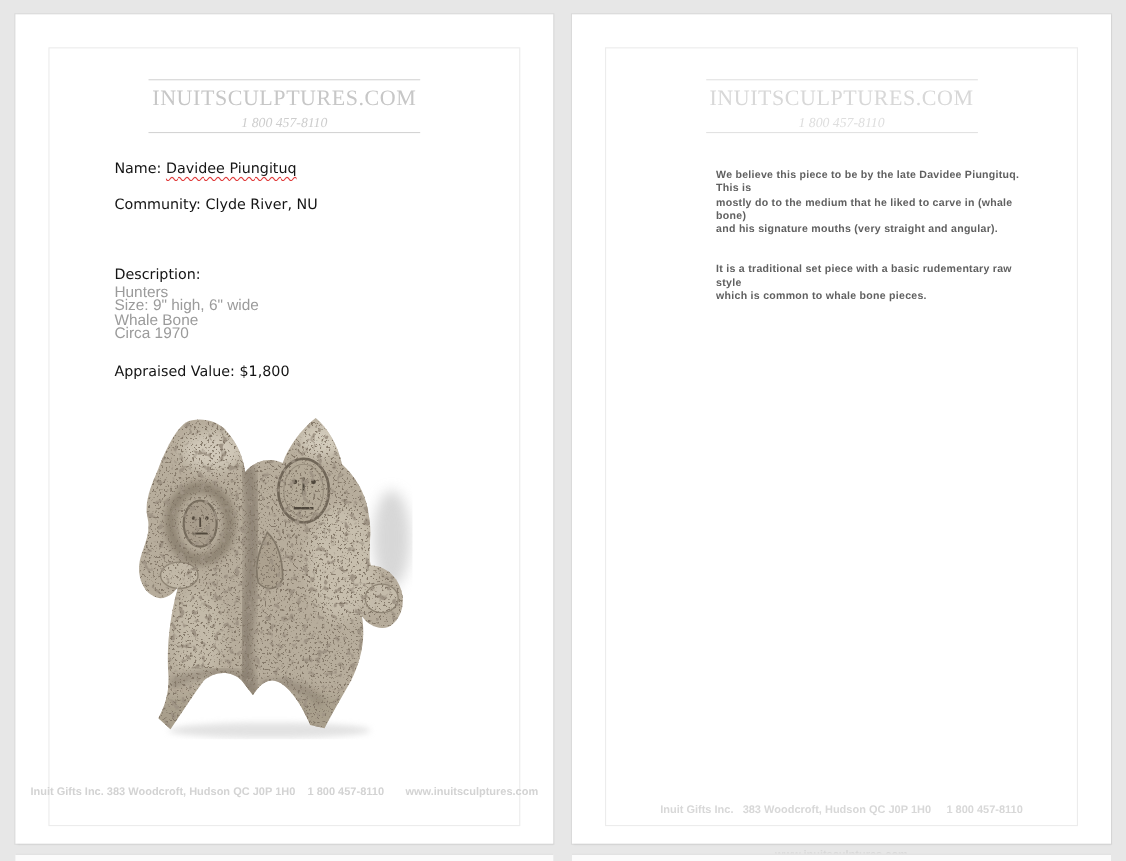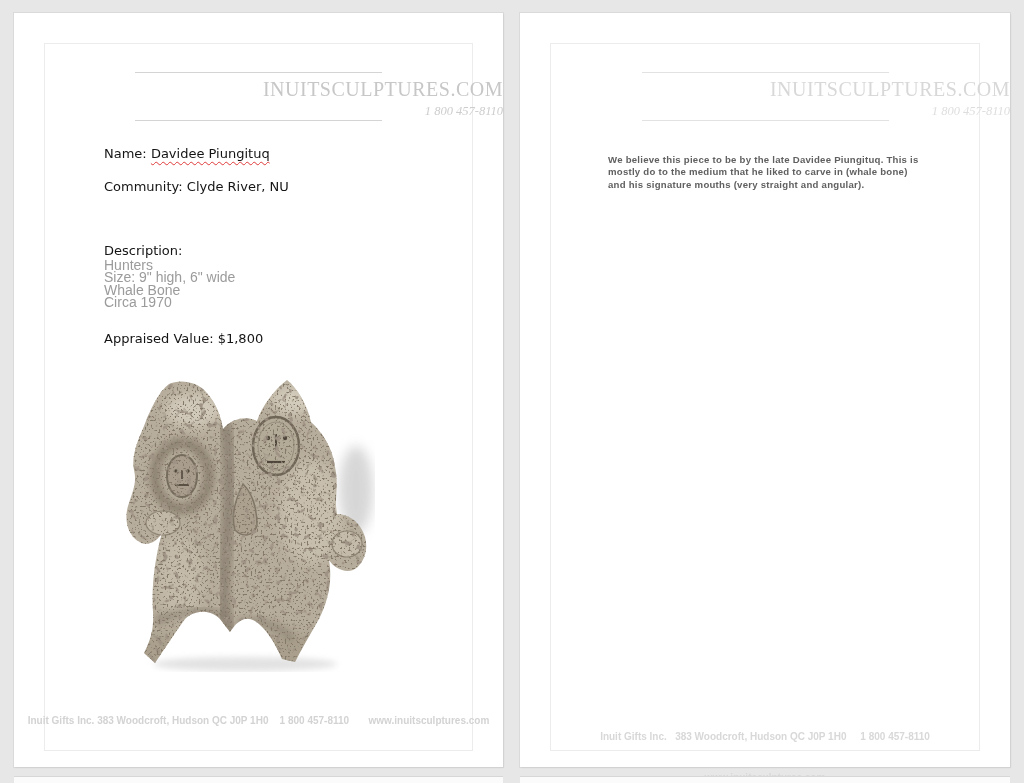"INUITSCULPTURES.COM" .letterhead { text-align: right -> center }
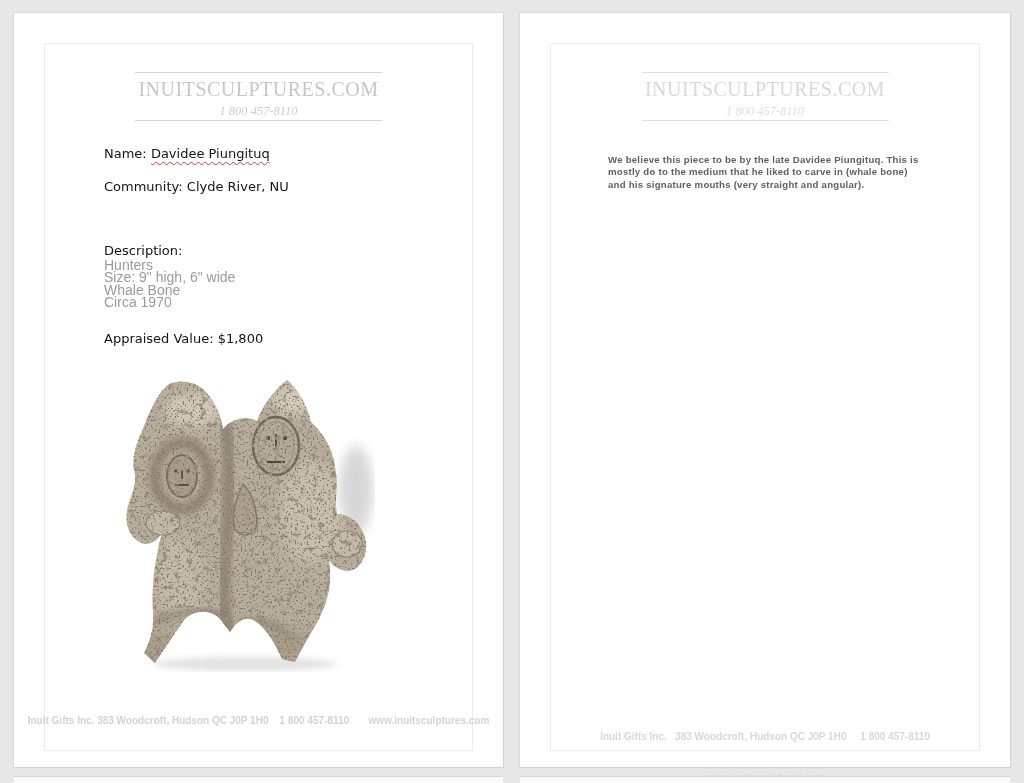"We believe this piece to" .body-copy p { margin-left: none -> 43px }
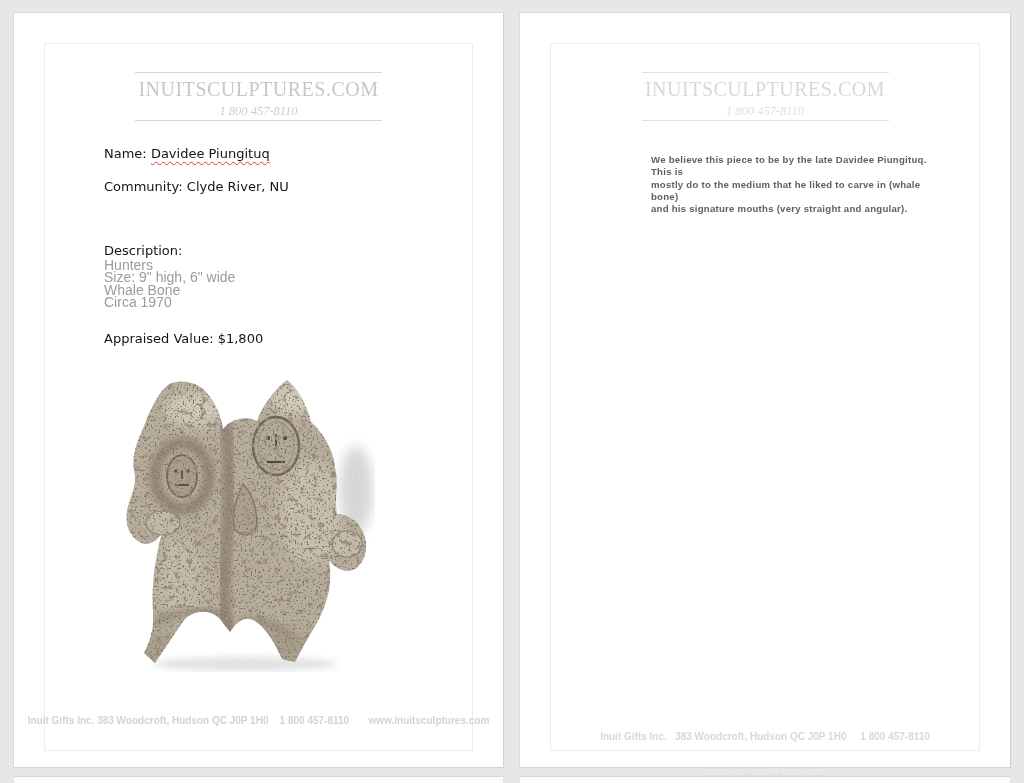"It is a traditional set" p { html: none -> <p>It is a traditional set piece with a basic rudementary raw style which is common to whale bone pieces.</p> }
